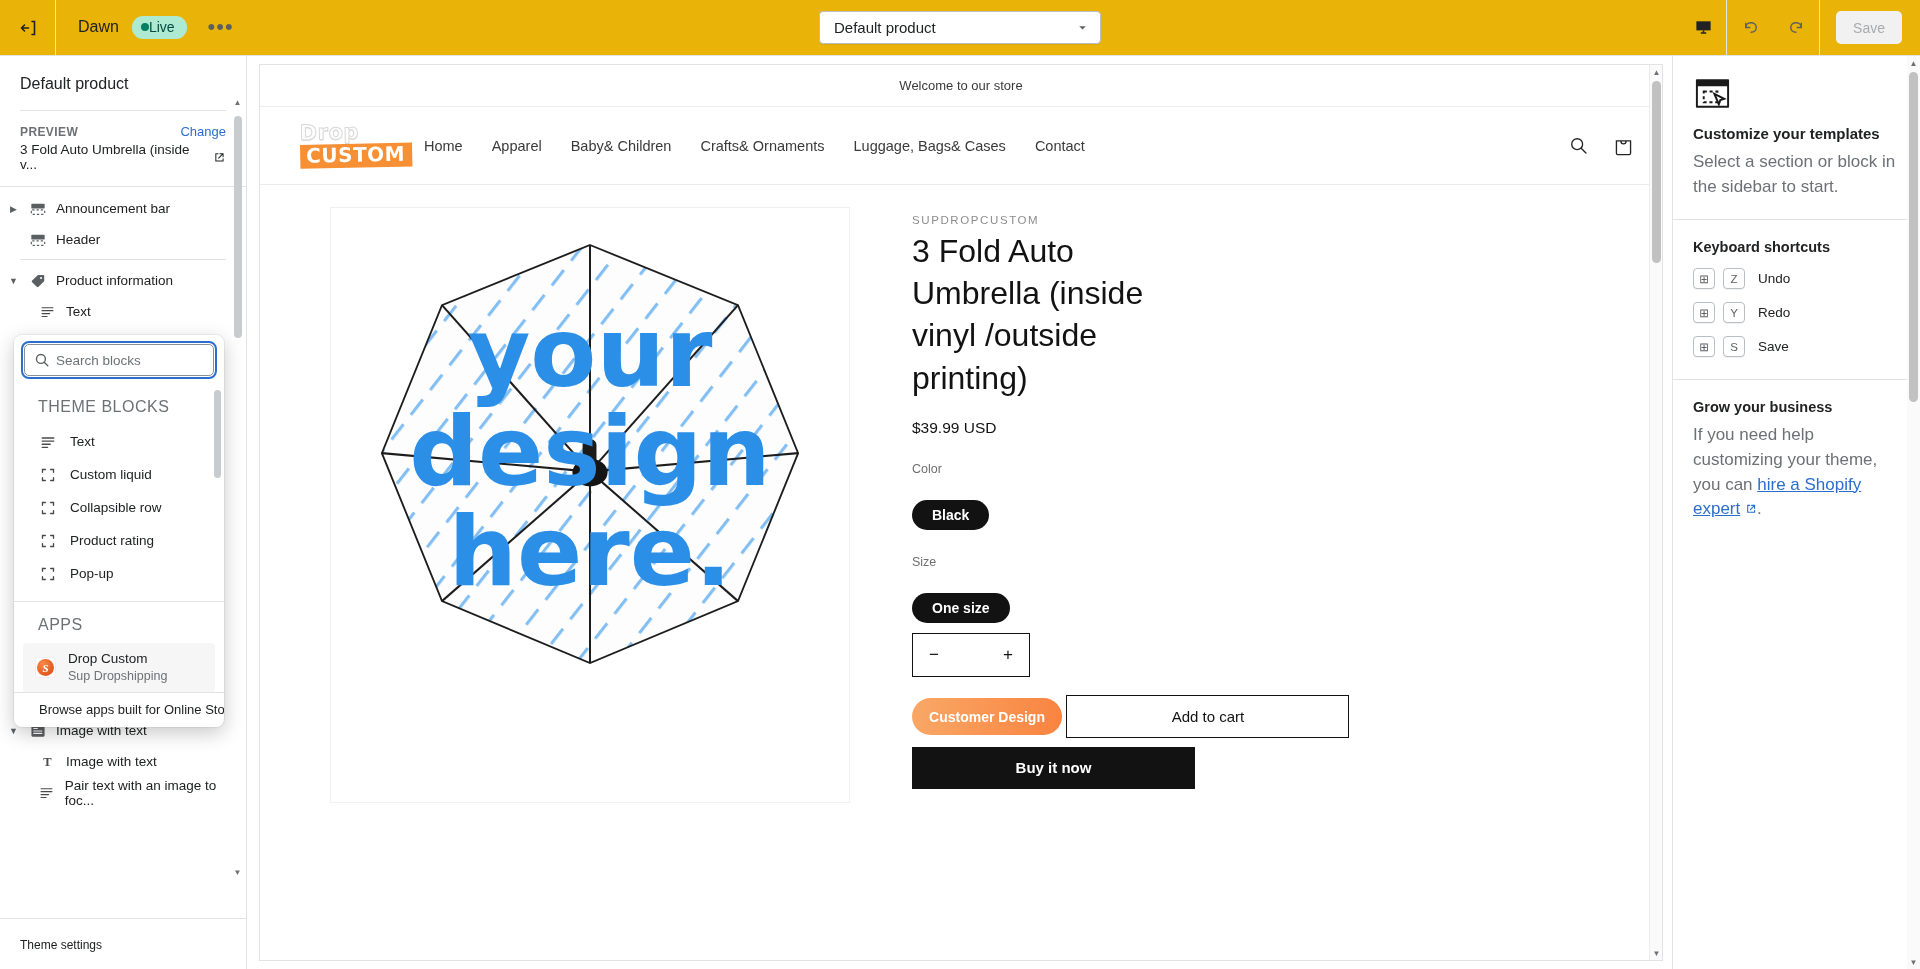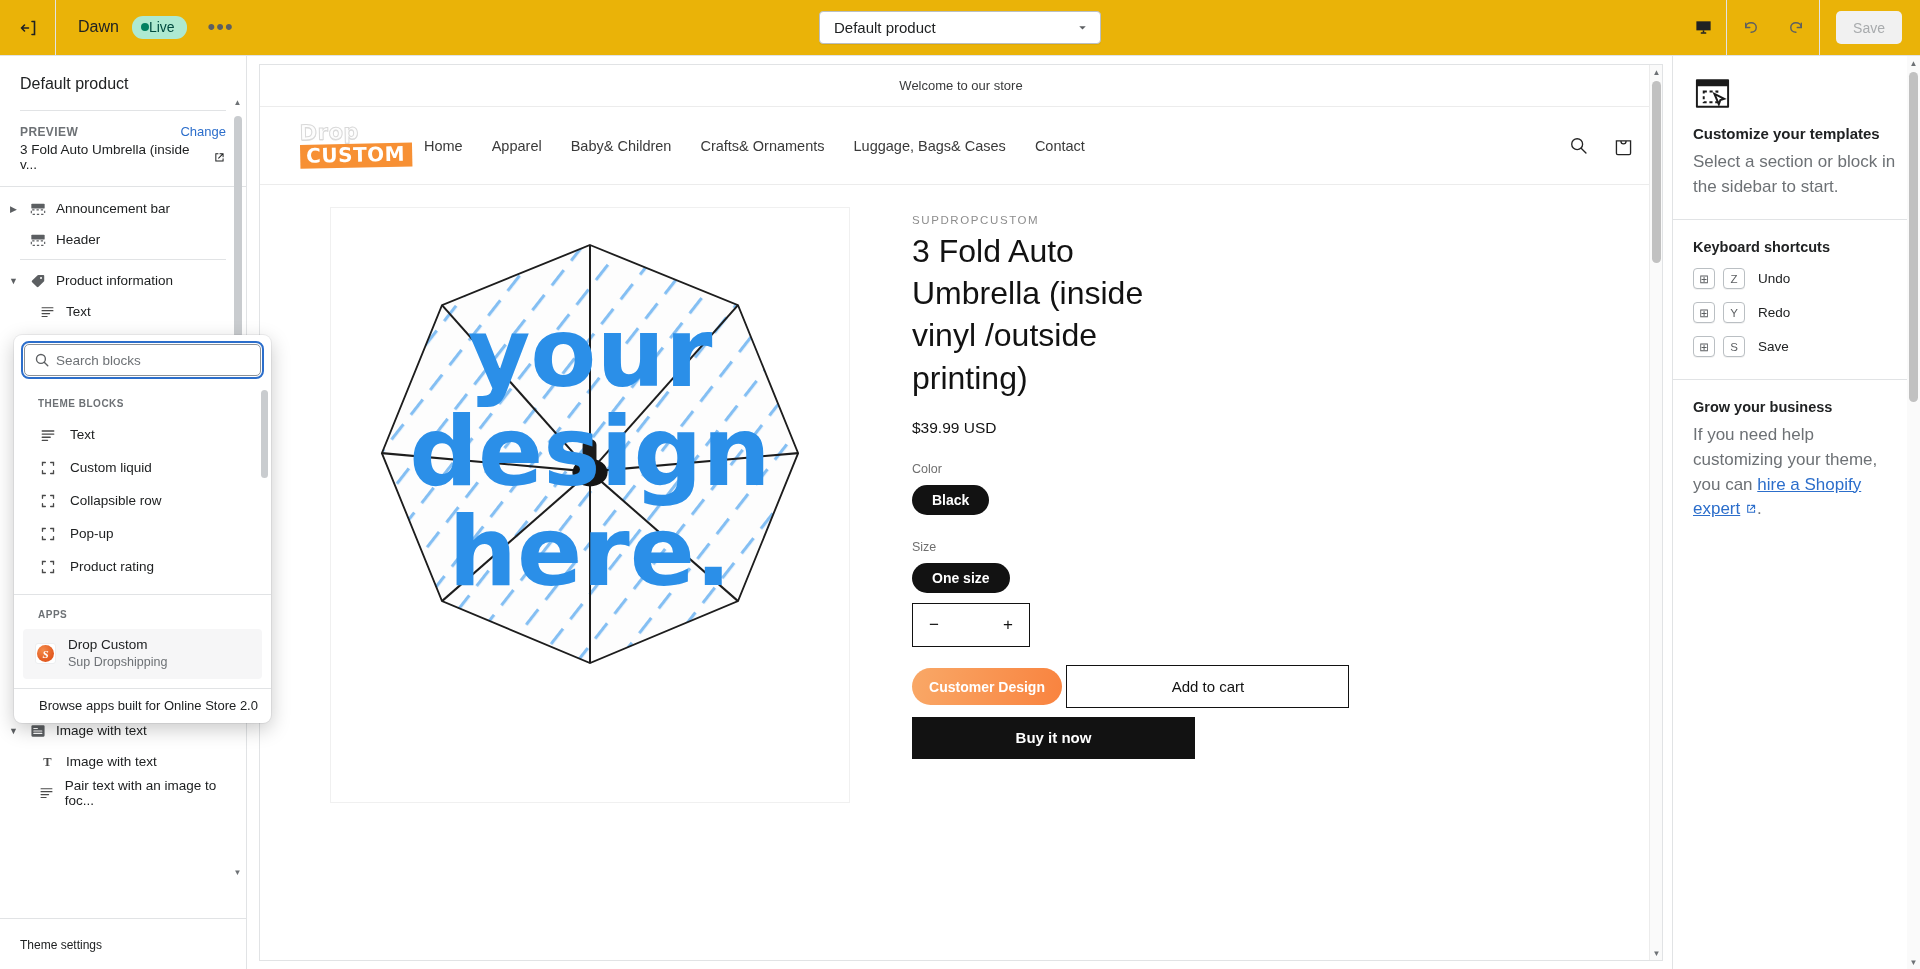"Search blocks" .picker { width: 257px -> 210px }
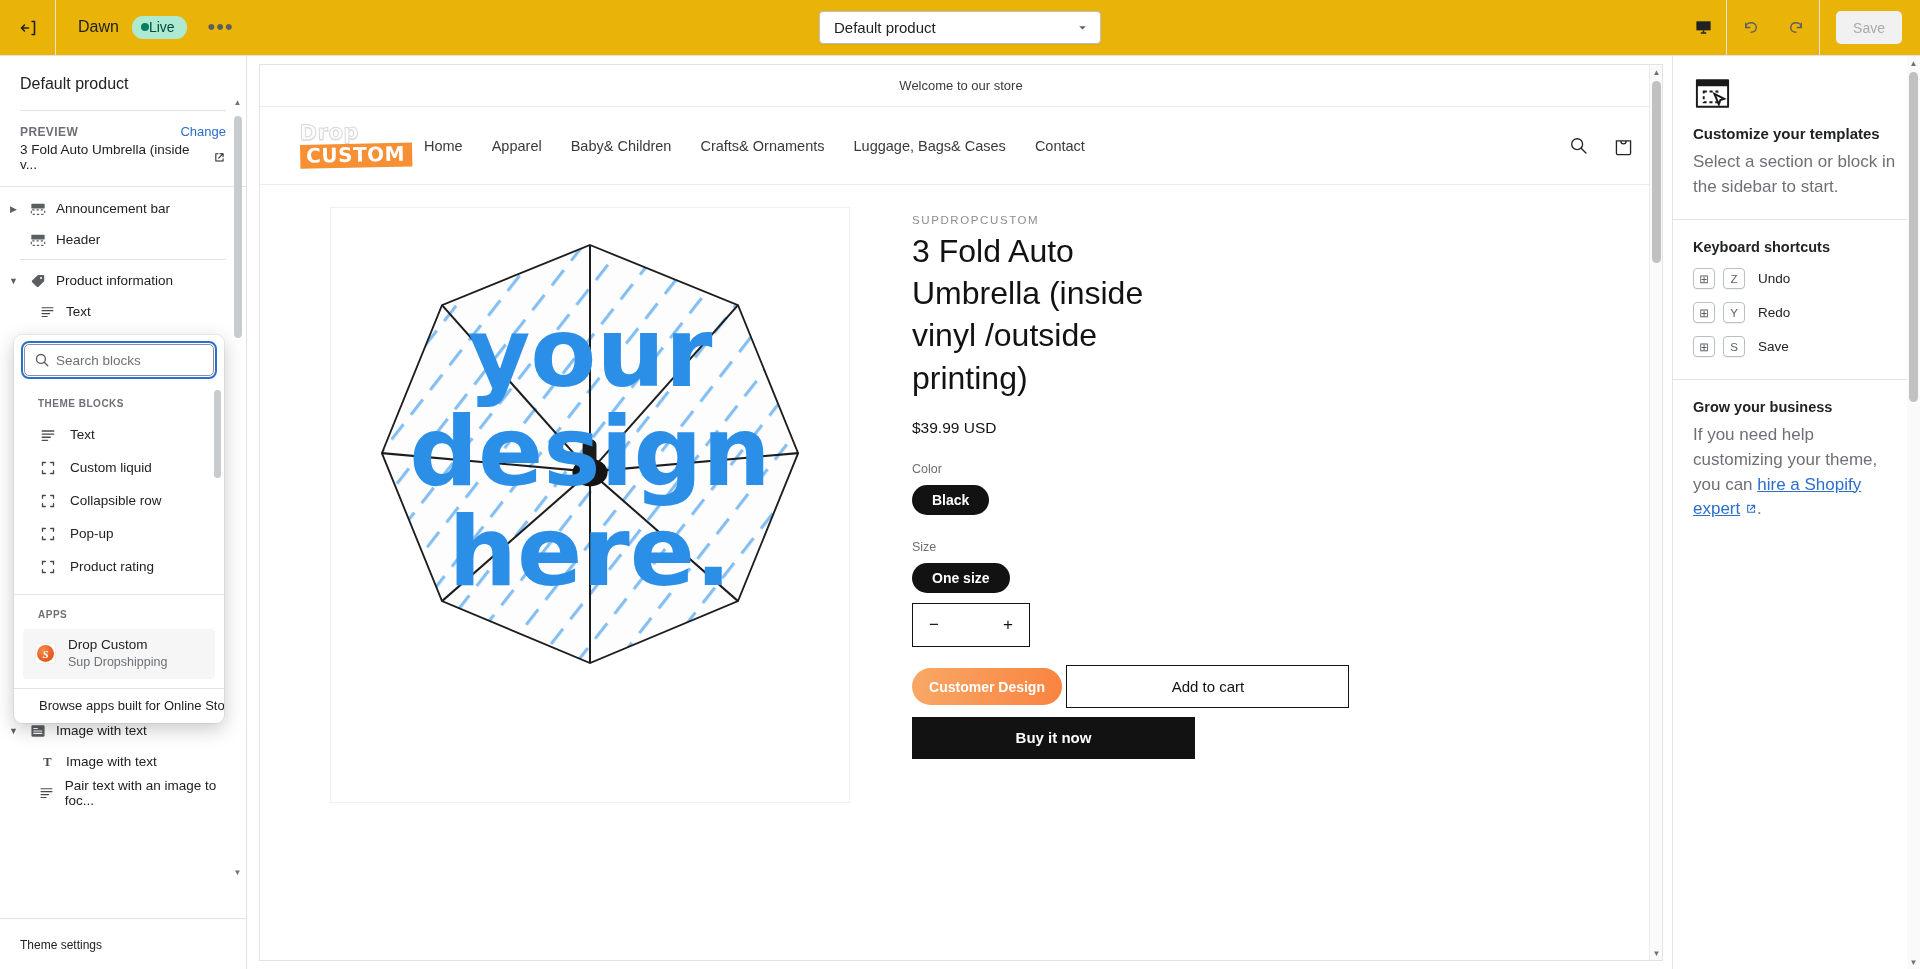"THEME BLOCKS" .picker-grouphead { font-size: 10px -> 16px; font-weight: 700 -> 400 }
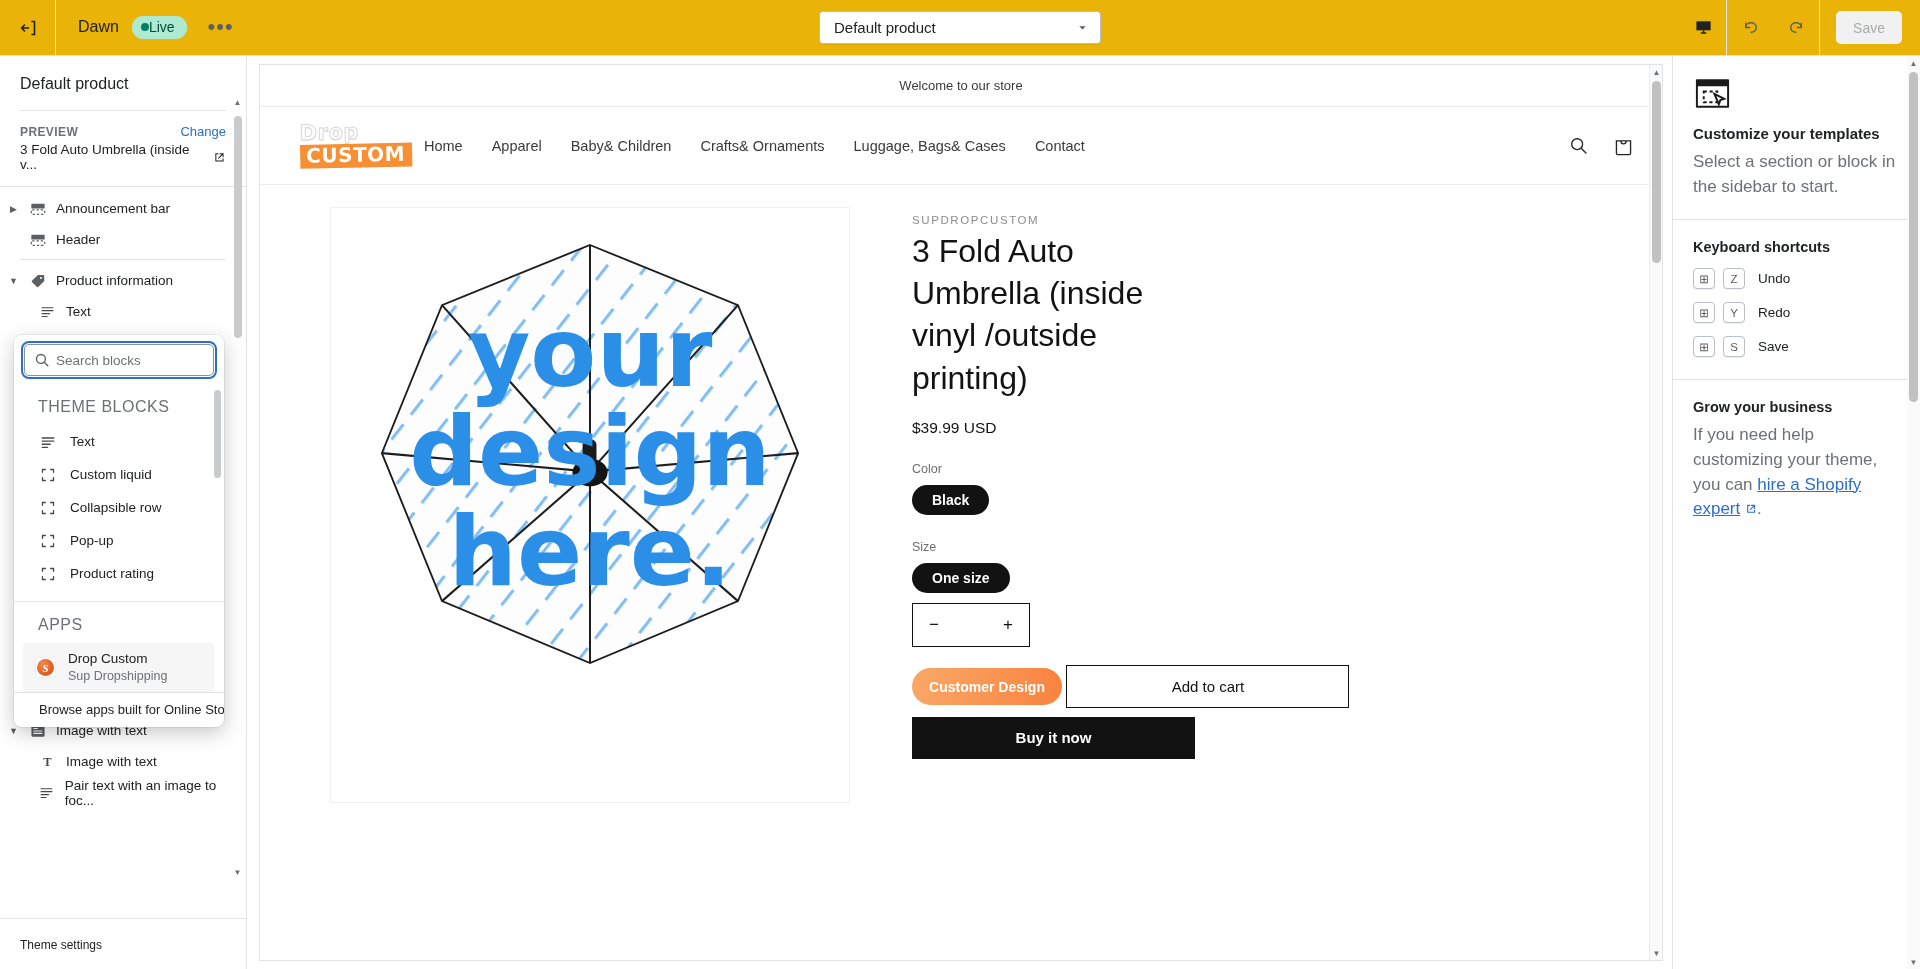"Black" .pill { margin-top: 9px -> 24px }
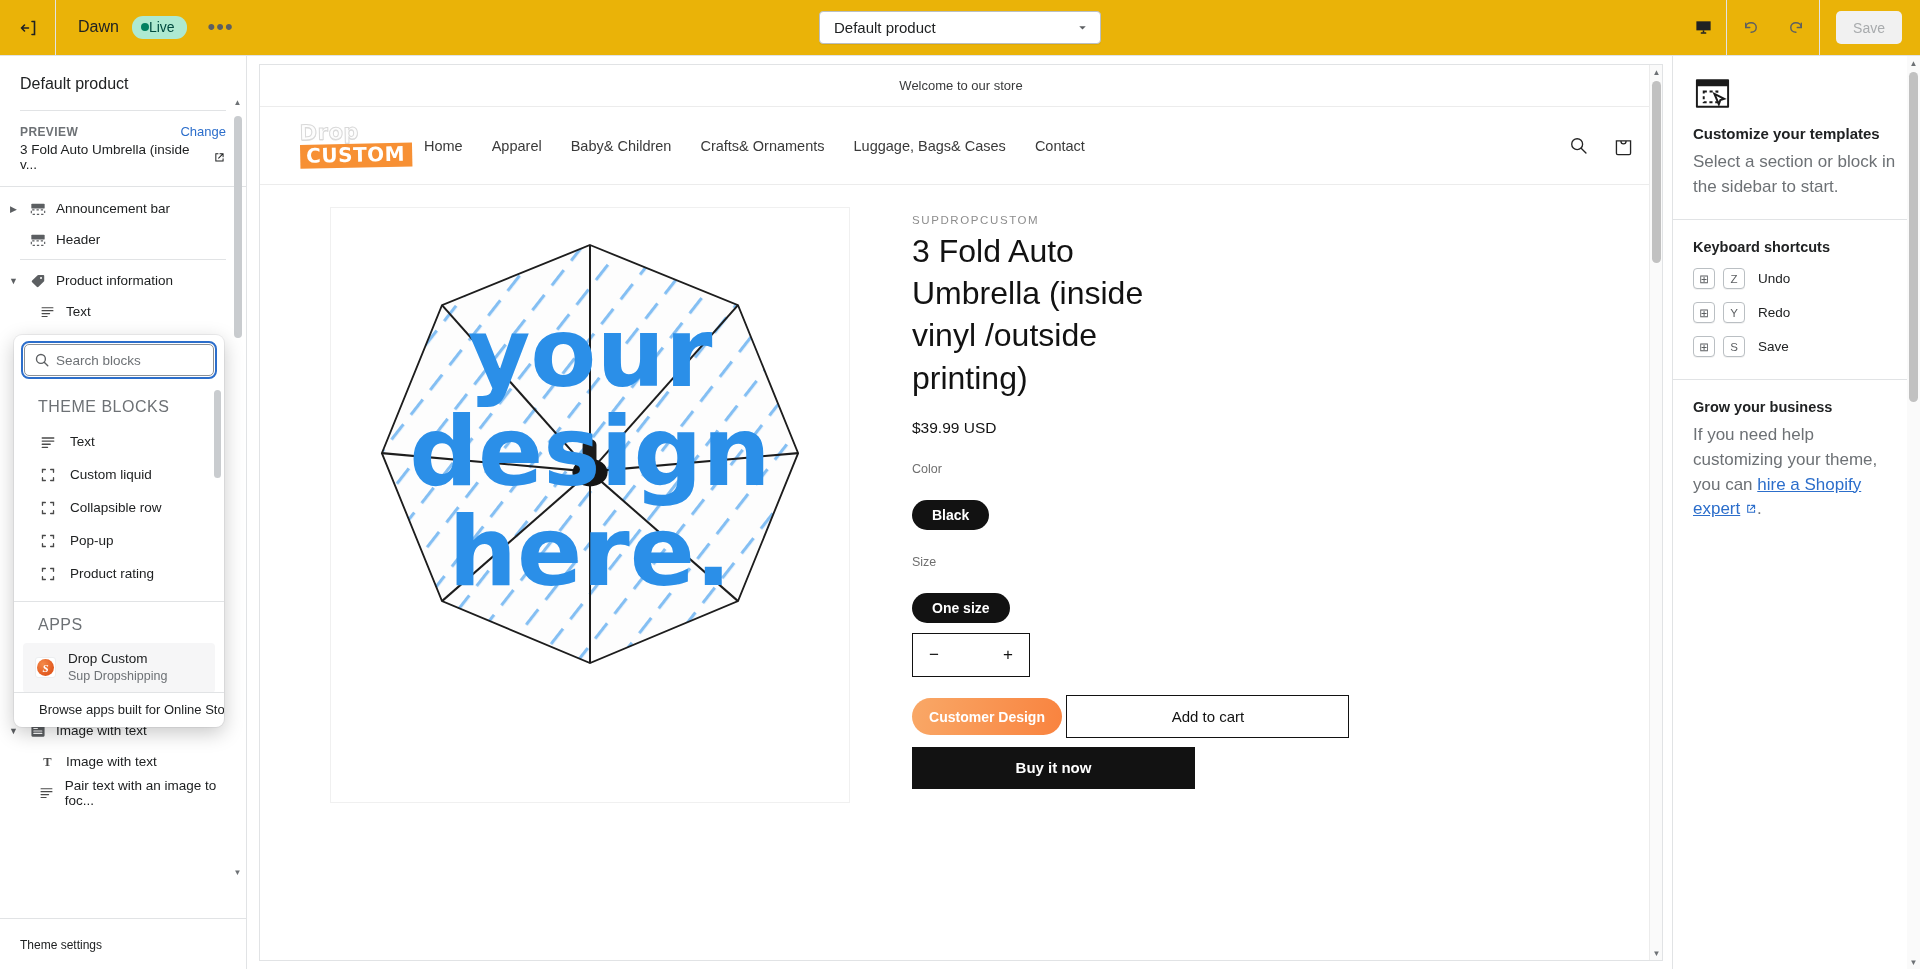"Pop-up" div.picker-item { order: before "Product rating" -> after "Product rating" }
